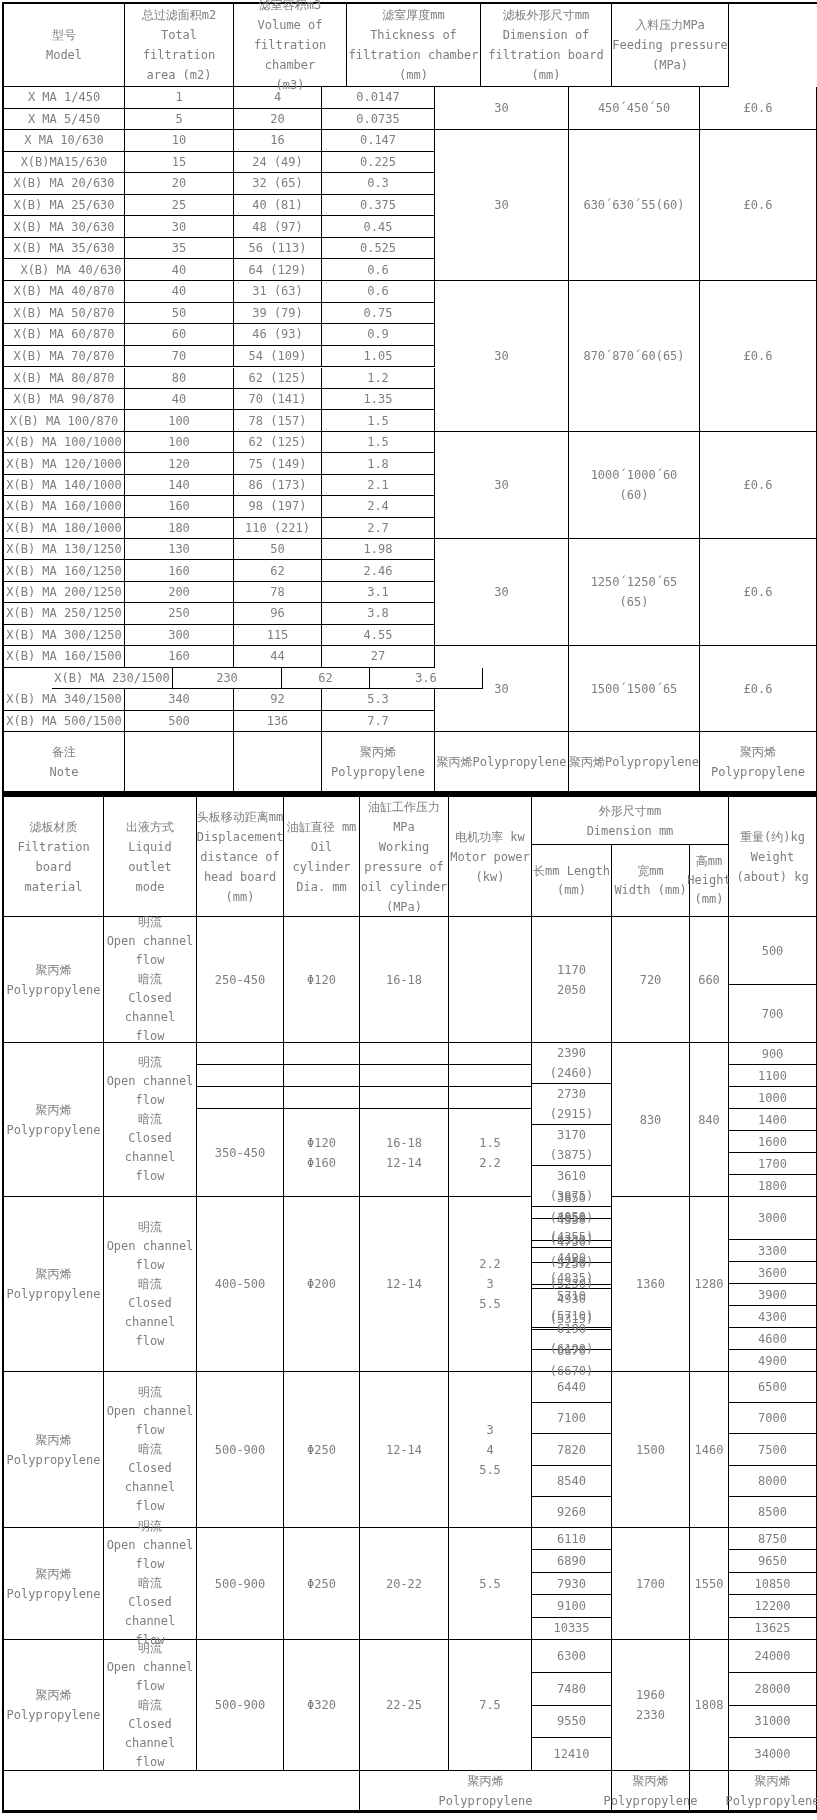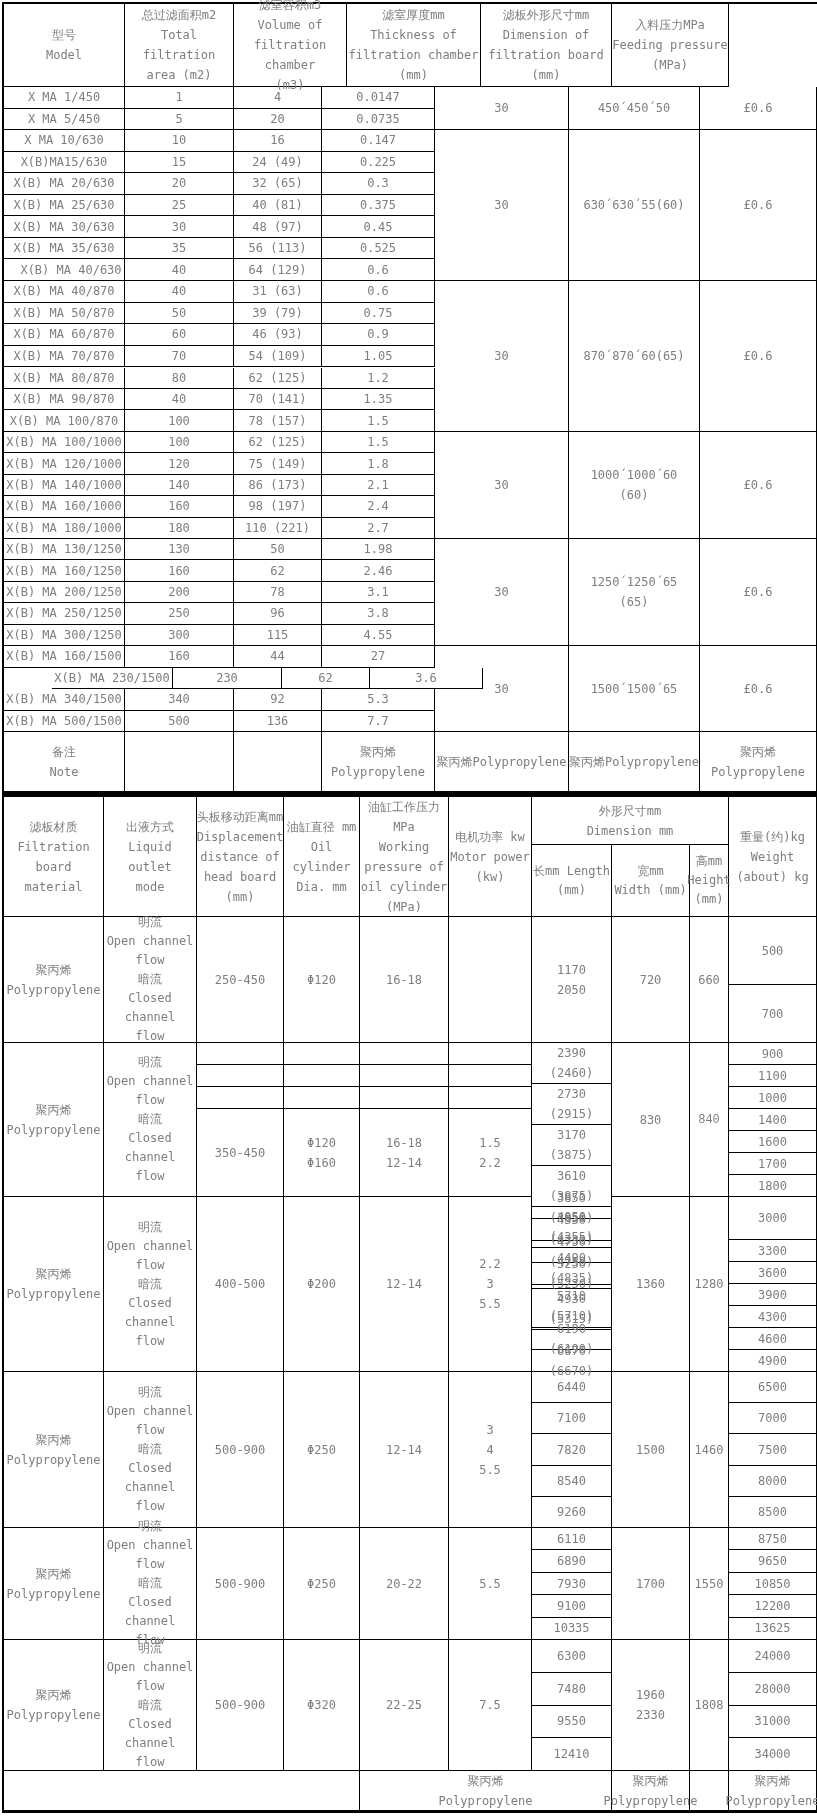"840" div.c { font-family: Liberation Mono, monospace -> none }
